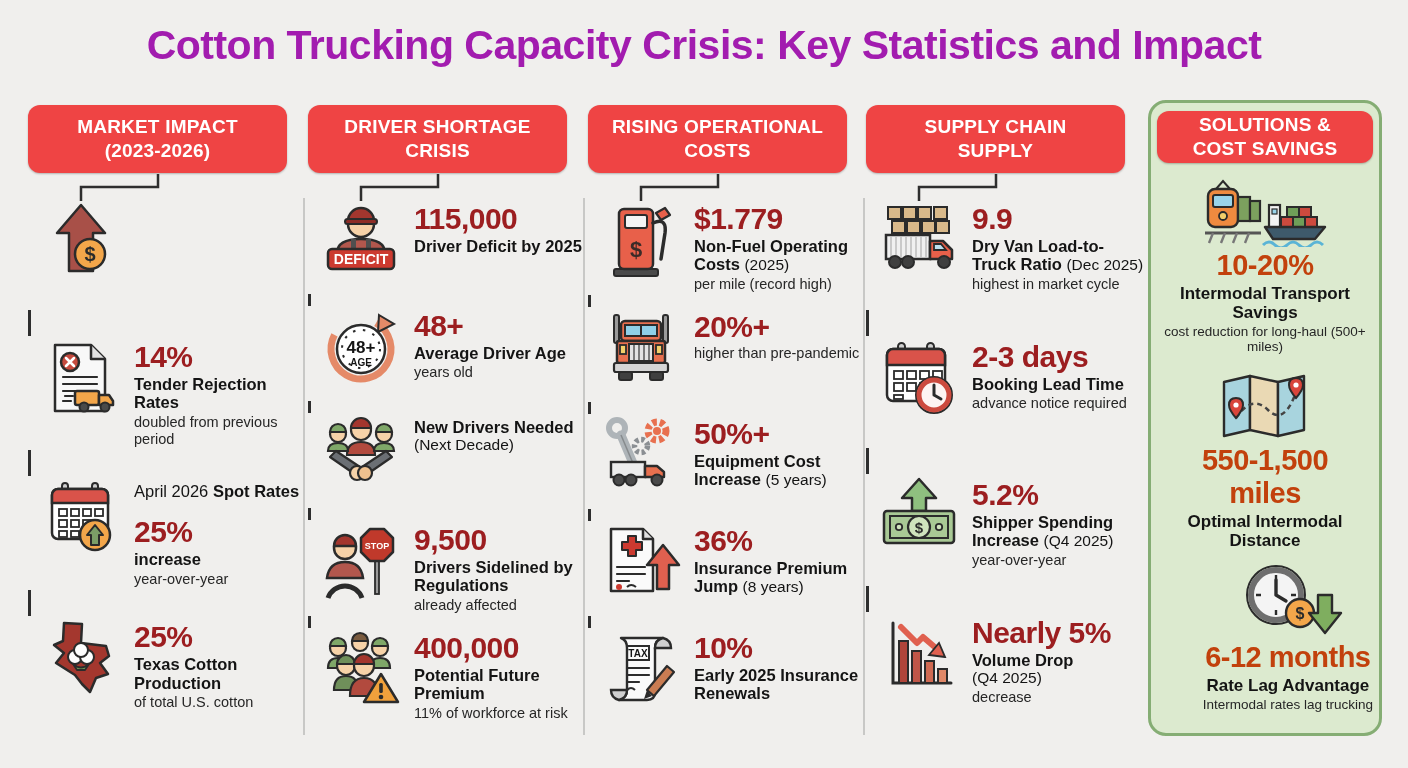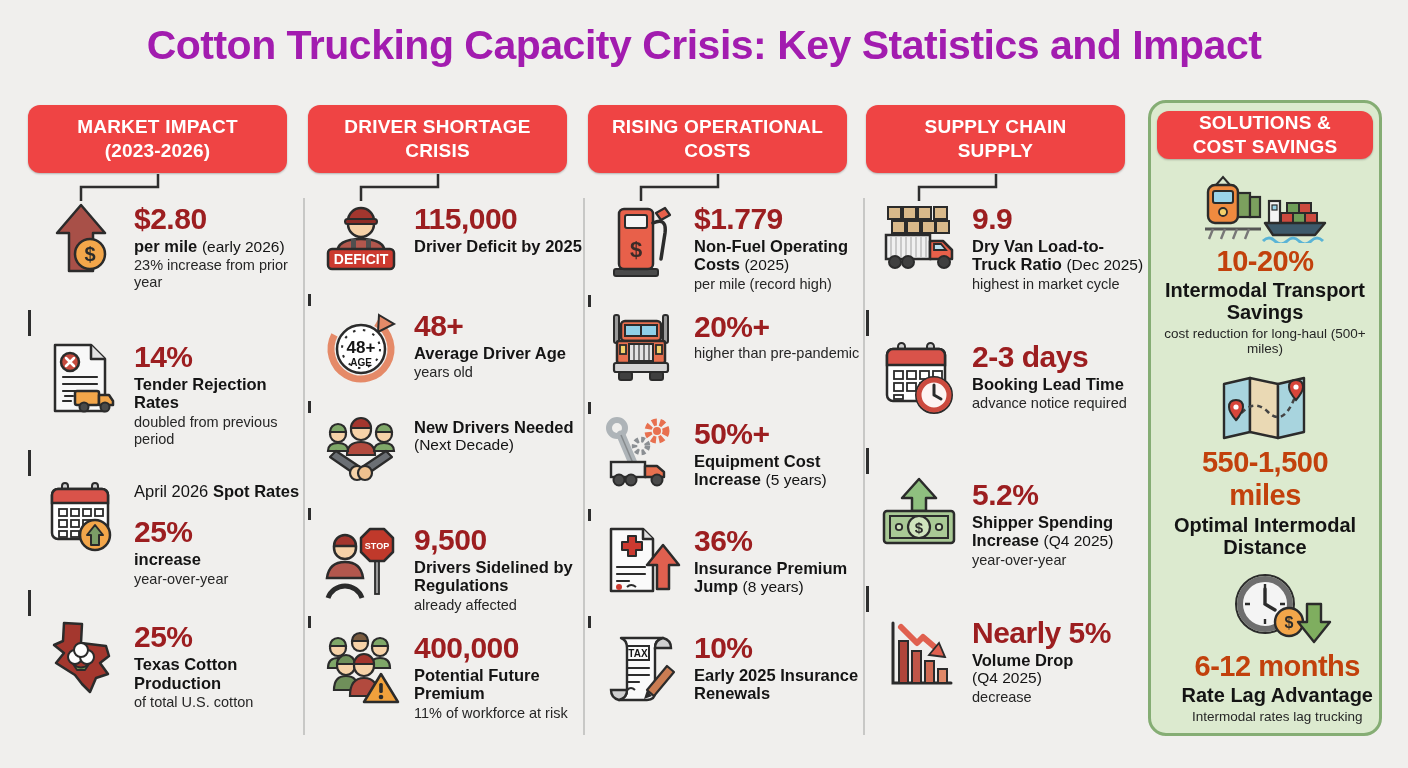"$2.80" div.txt { html: <div> <div>$2.80</div> <div><span>per mile</span> <span>(early 2026)</span></div> <div>23% increase from prior year</div> </div> -> none }
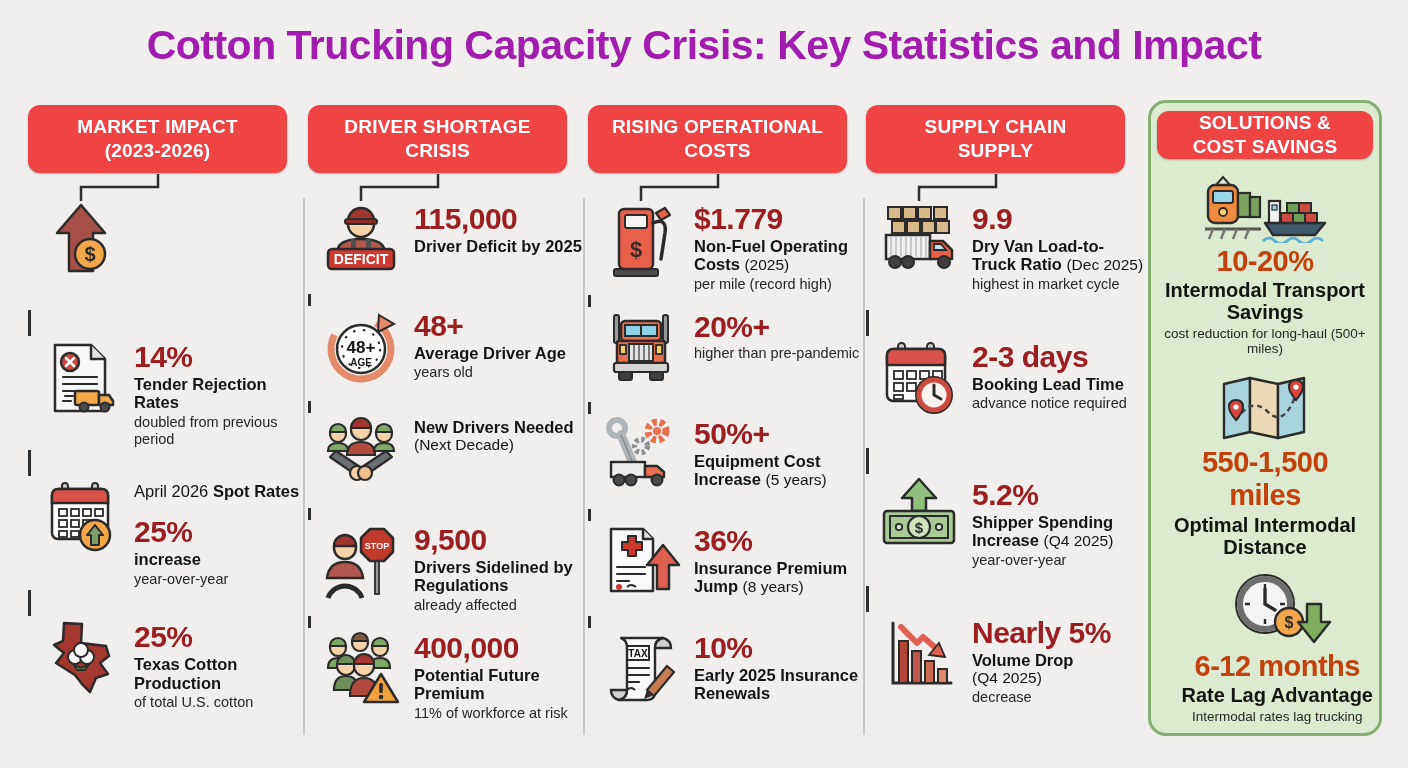"Intermodal Transport Savings" .plbl { font-size: 20px -> 17px }
